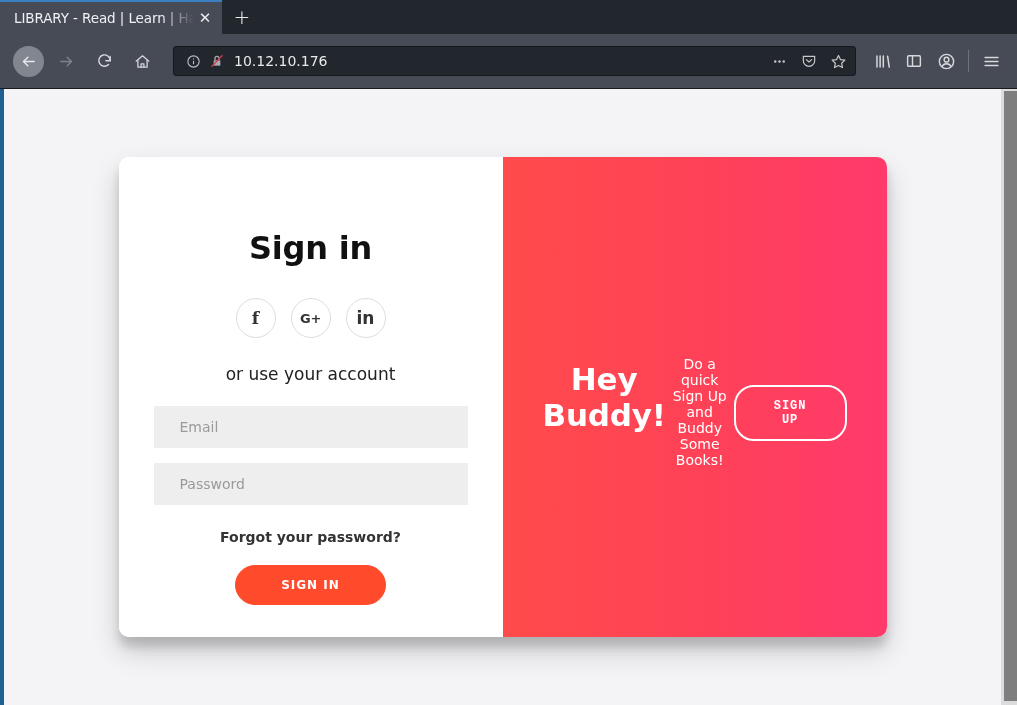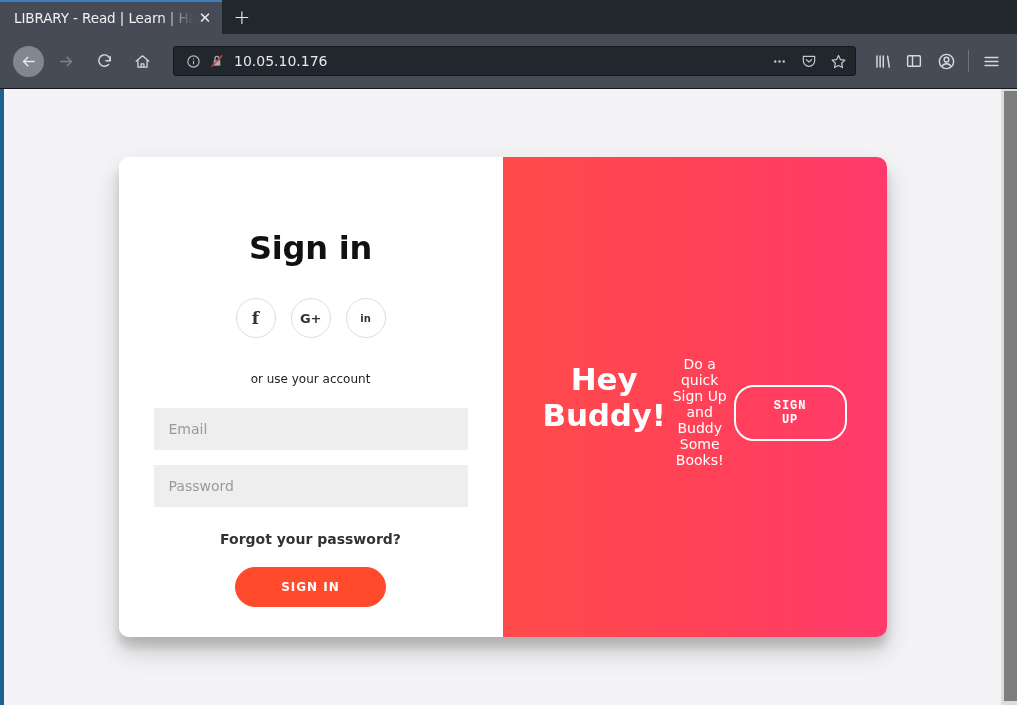"10.05.10.176" span.url-text { text: 10.05.10.176 -> 10.12.10.176 }
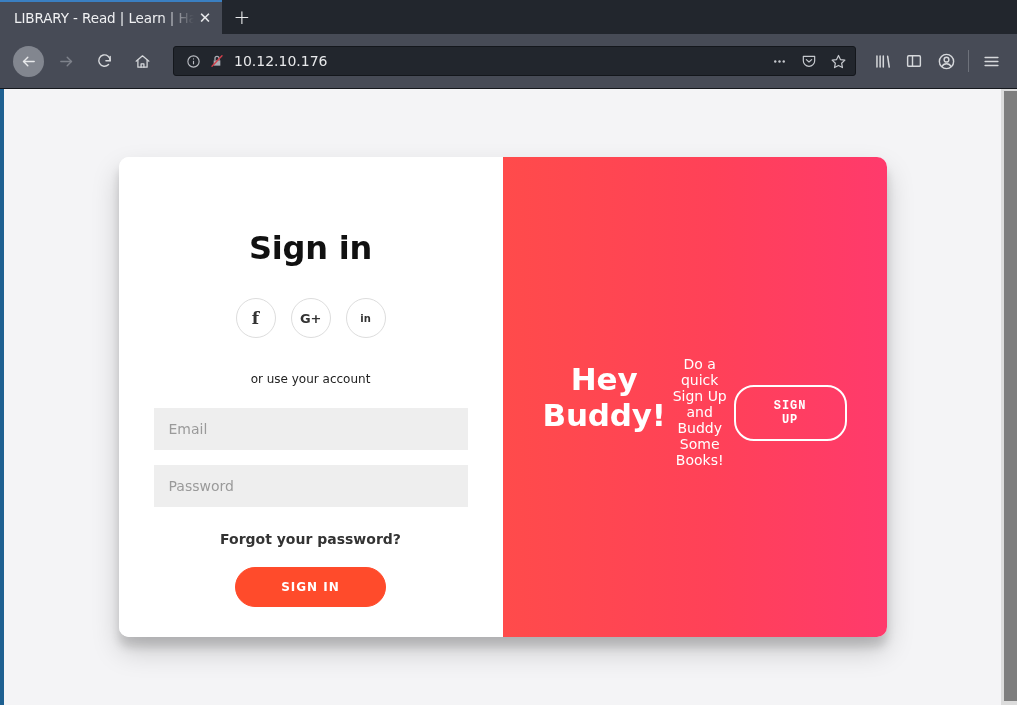"in" .social.li { font-size: 10px -> 17px }
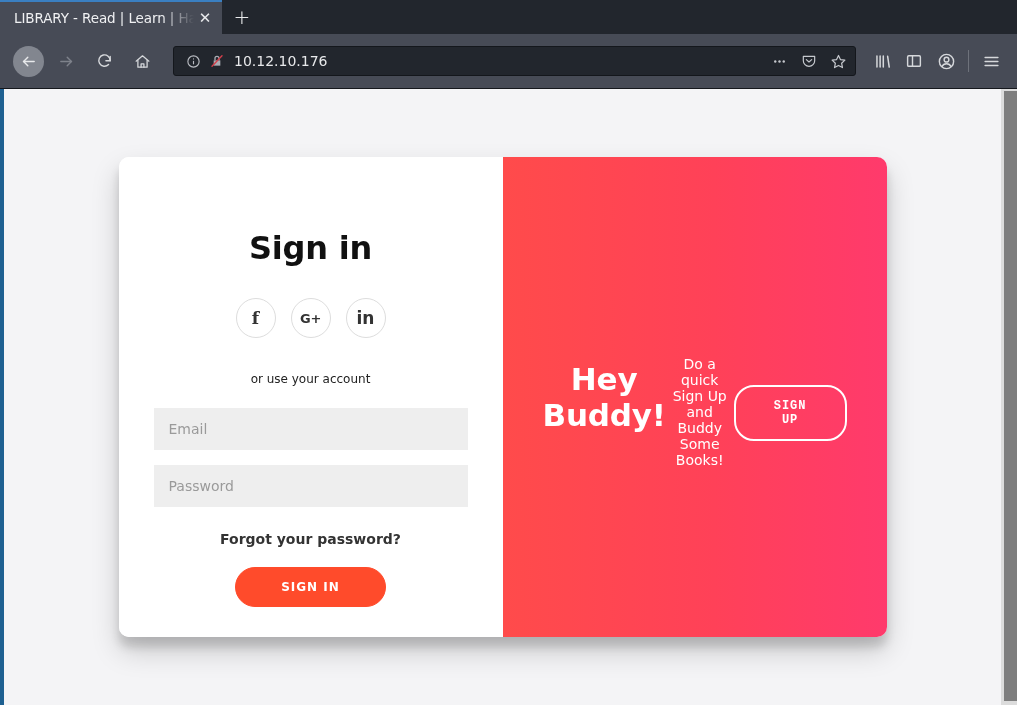"or use your account" .or-text { font-size: 12px -> 17px; margin-top: 34px -> 26px }
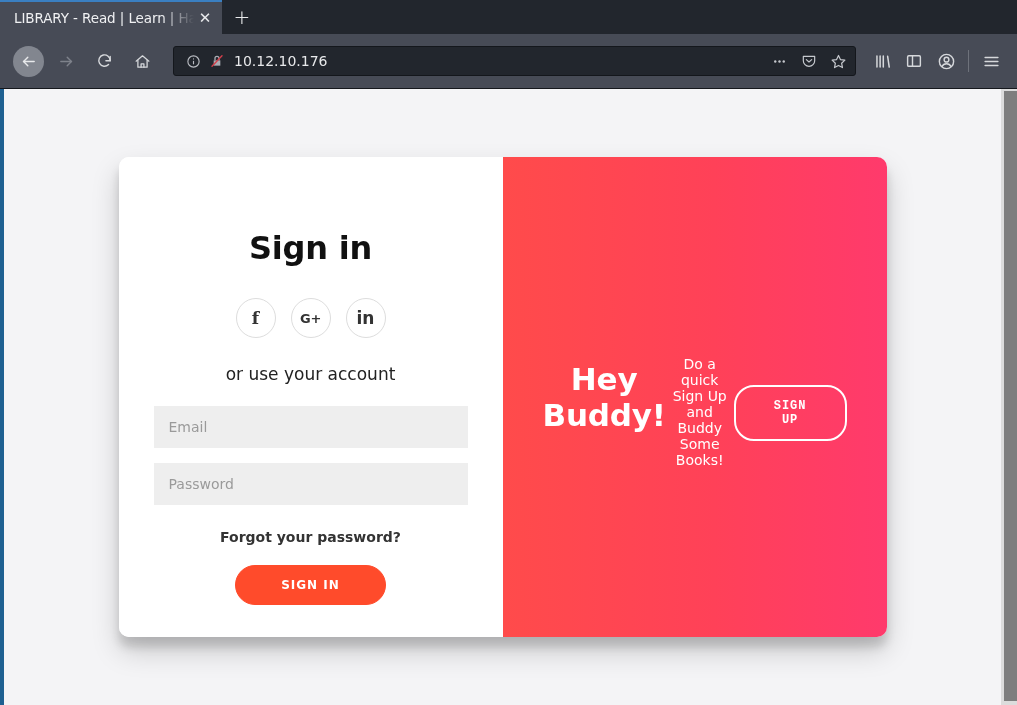"Email" .field { padding: 0 15px -> 0 26px }
